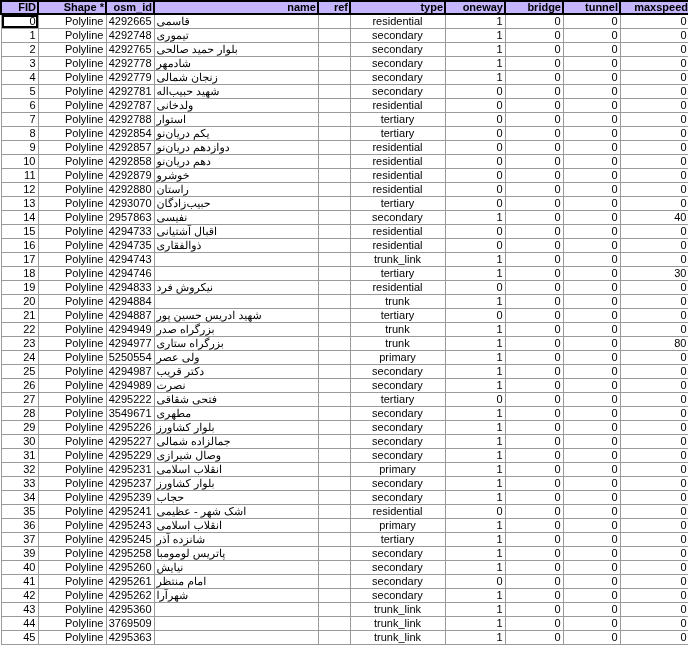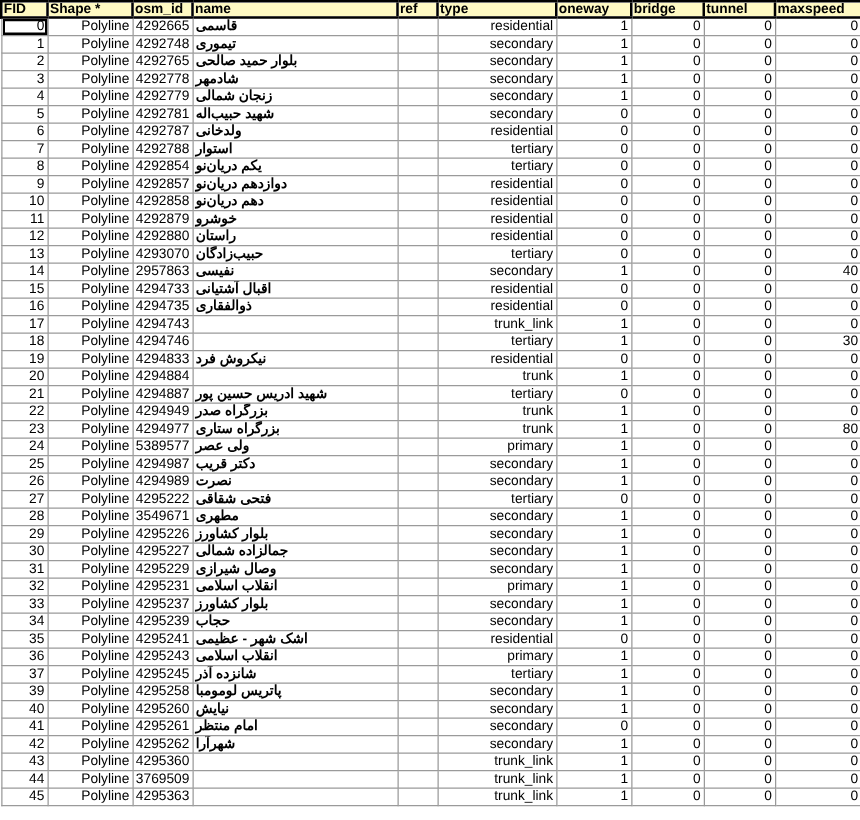"FID" table.attr-table th { background: #fef9c3 -> #c4b5fd; text-align: left -> right }
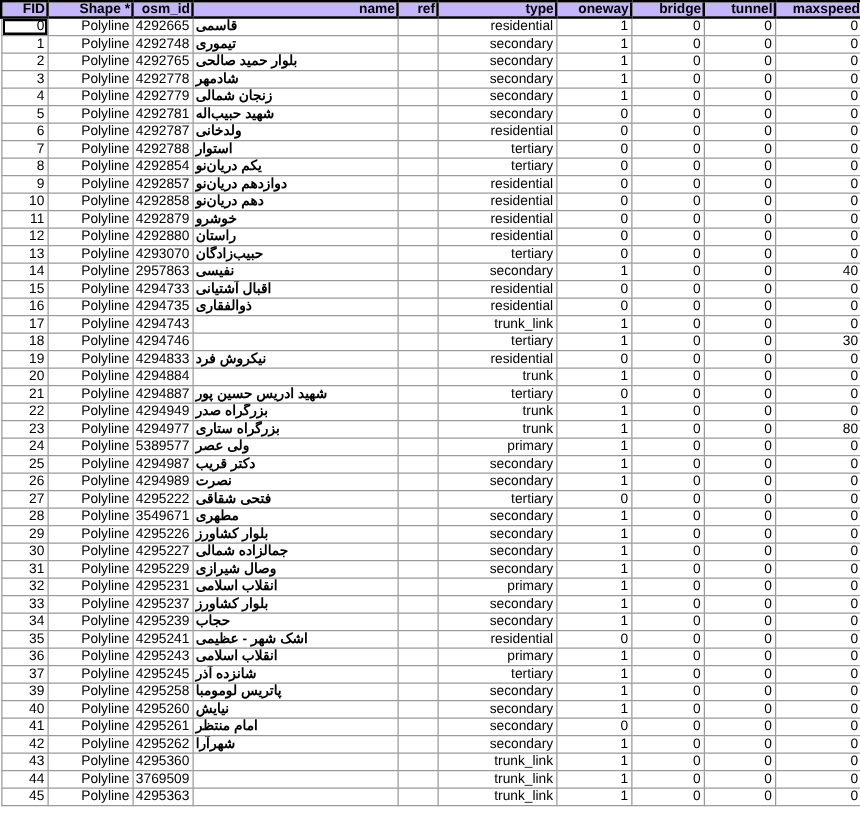"قاسمی" td.c-name { font-weight: bold -> none }
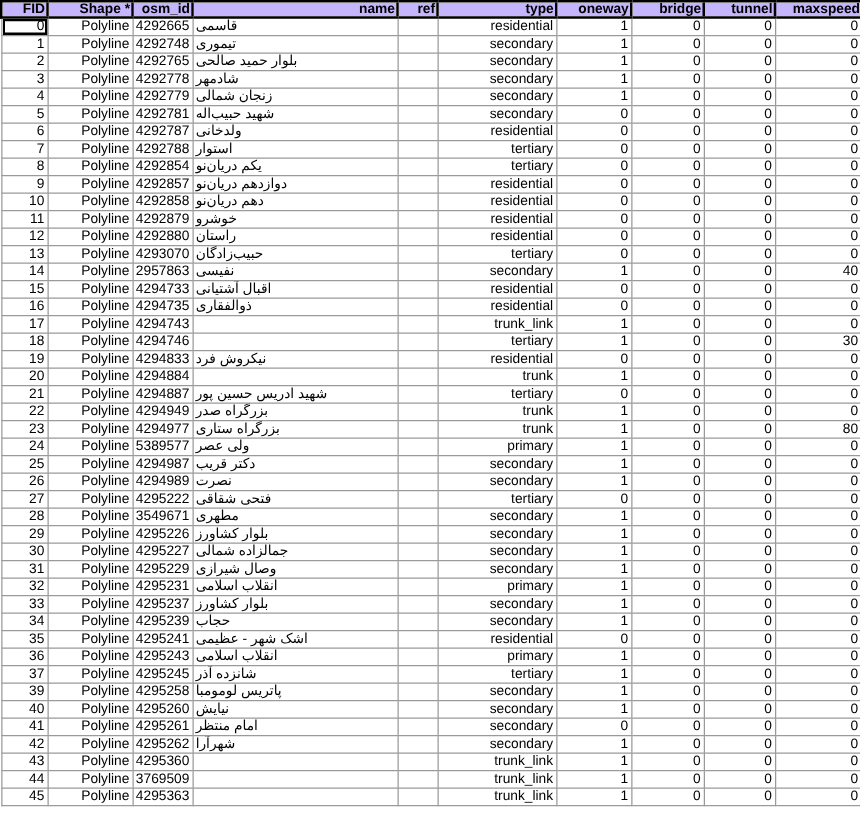"residential" td.c-type { text-align: right -> center }
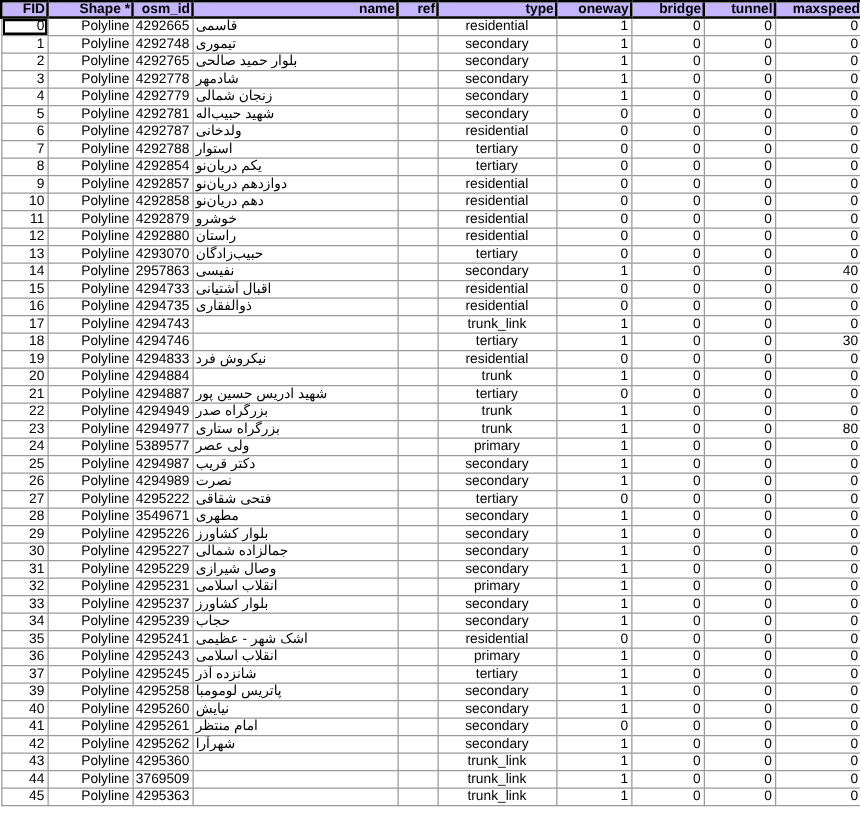"5389577" td.c-osm_id { text: 5389577 -> 5250554 }
